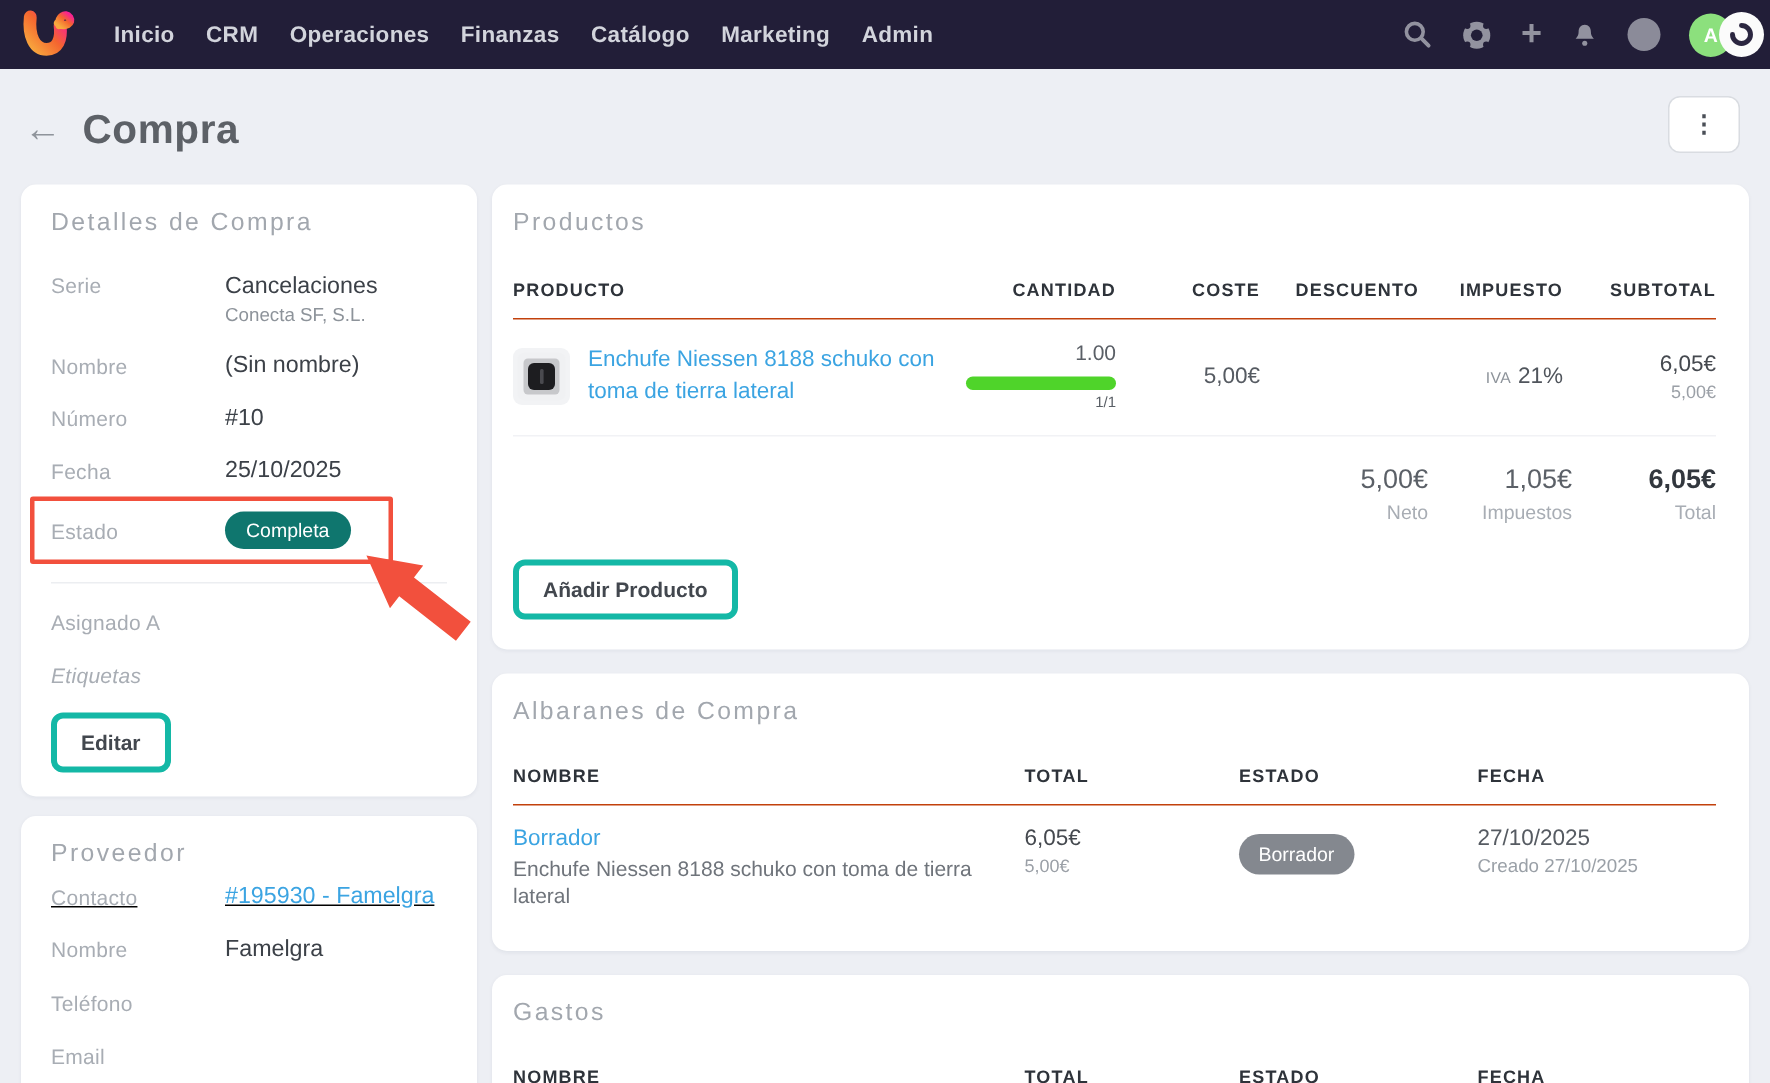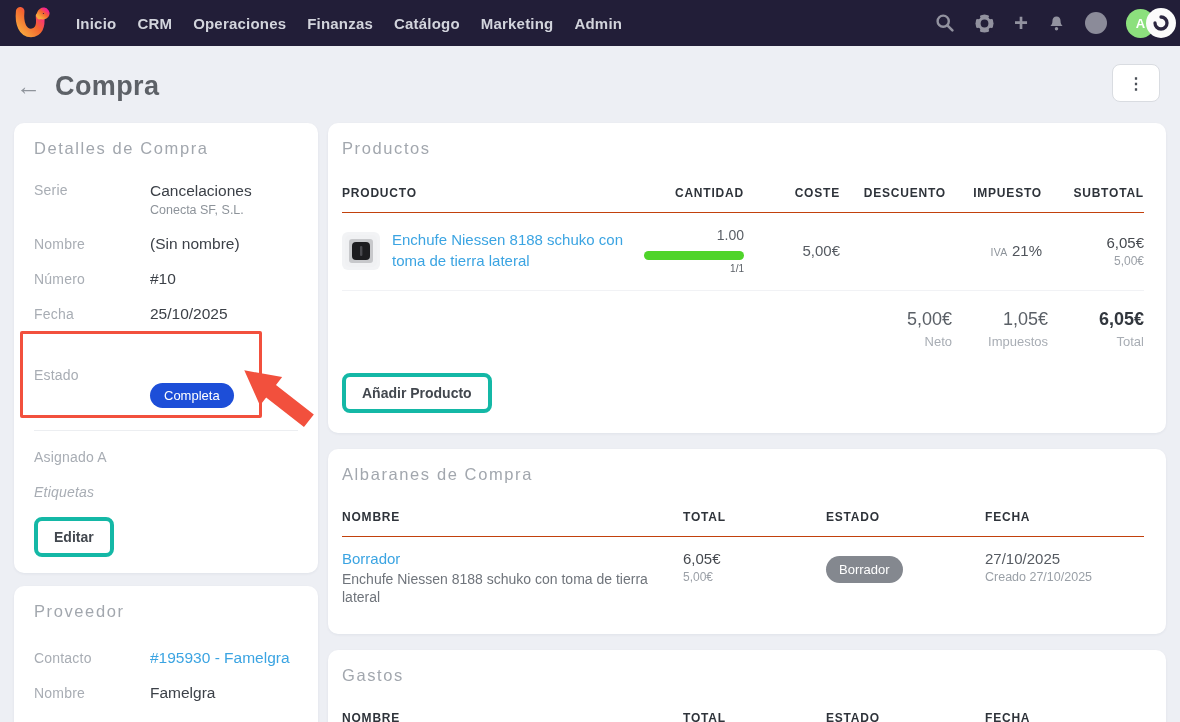"Completa" .badge-green { background: #1d4ed8 -> #0f766e; margin-top: 42px -> none }
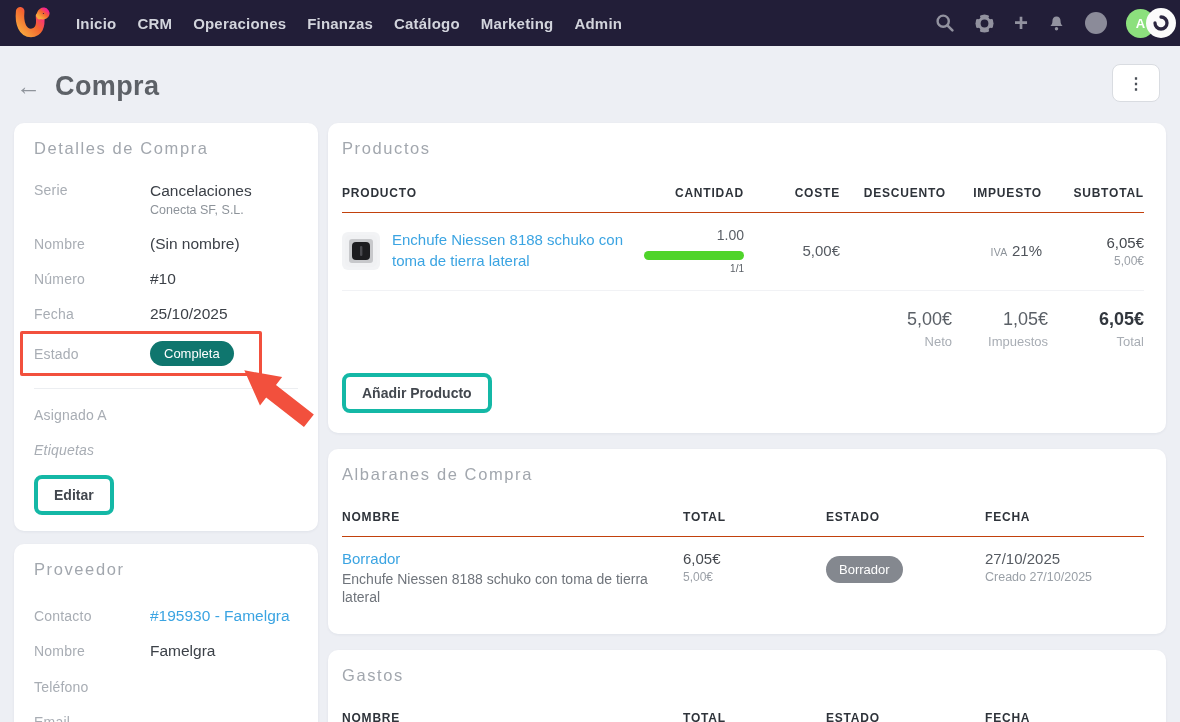"Contacto" div.field { margin-top: 28px -> 10px; text-decoration: none -> underline }
